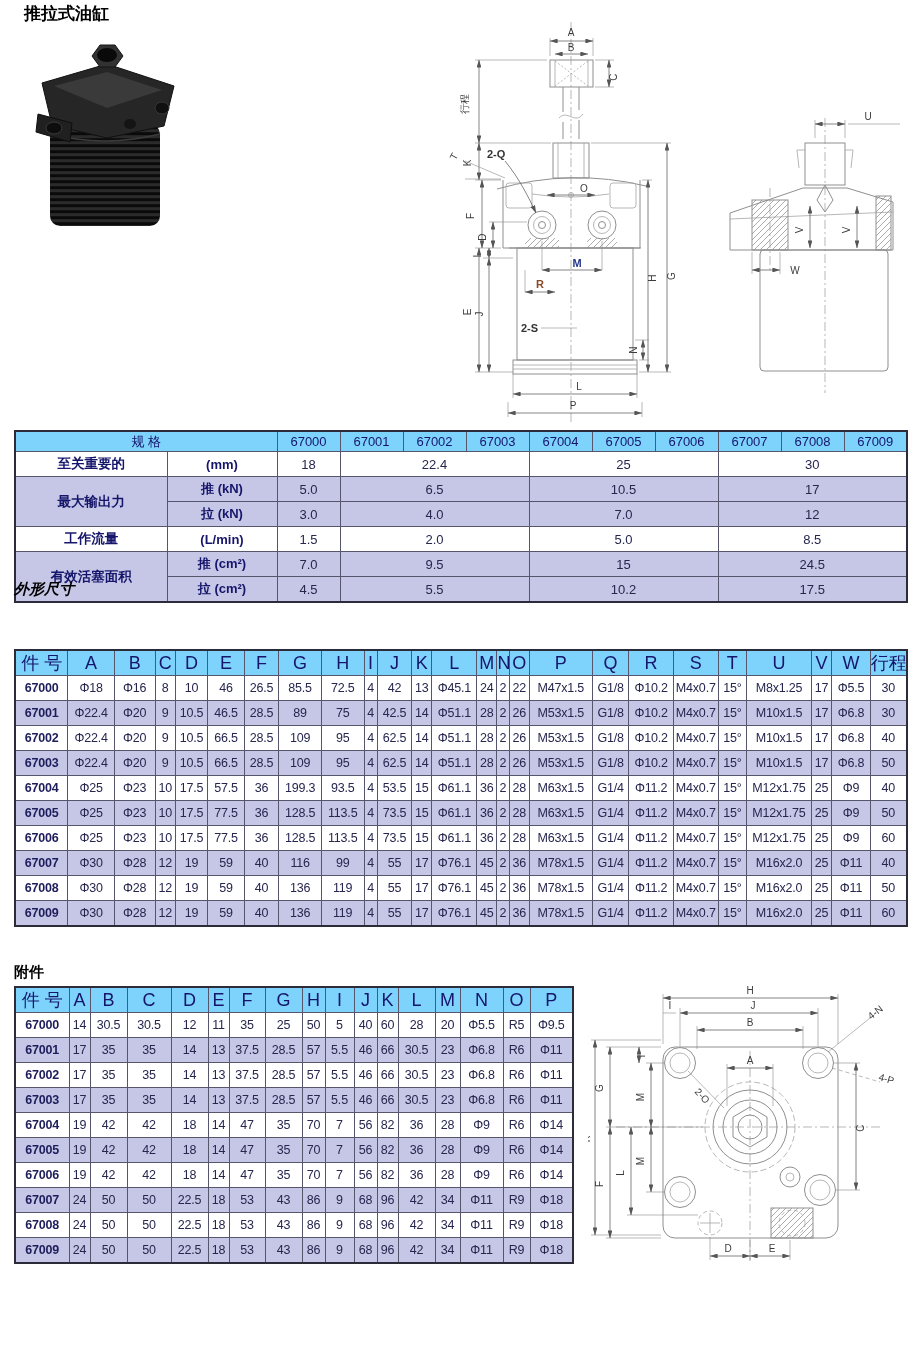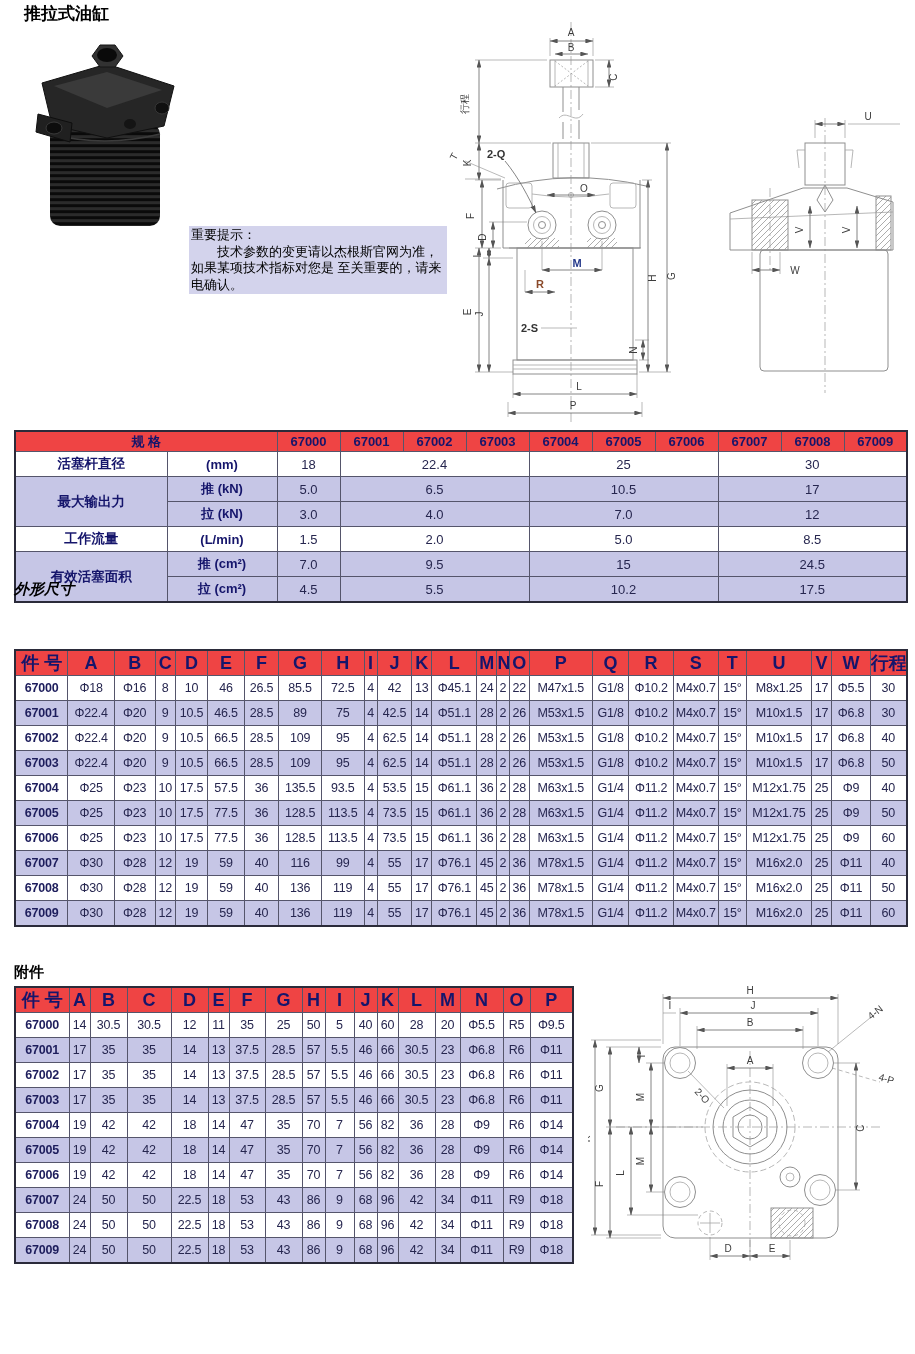"重要提示：" div.notice { html: <div> <div>重要提示：</div> <div>技术参数的变更请以杰根斯官网为准，如果某项技术指标对您是 至关重要的，请来电确认。</div> </div> -> none }
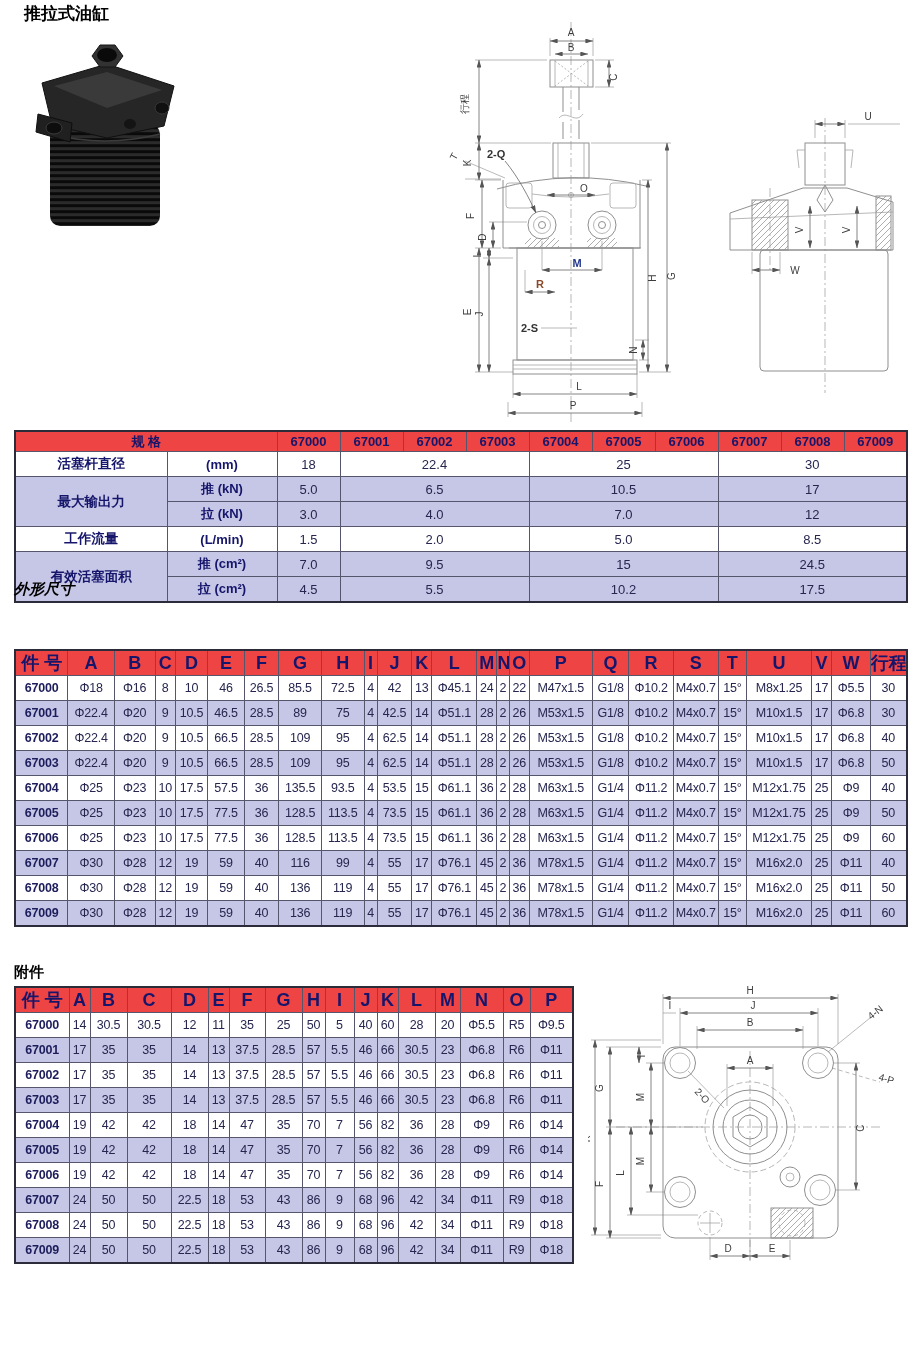"规 格" th { background: #ef4444 -> #7dd3fc; font-weight: bold -> normal }
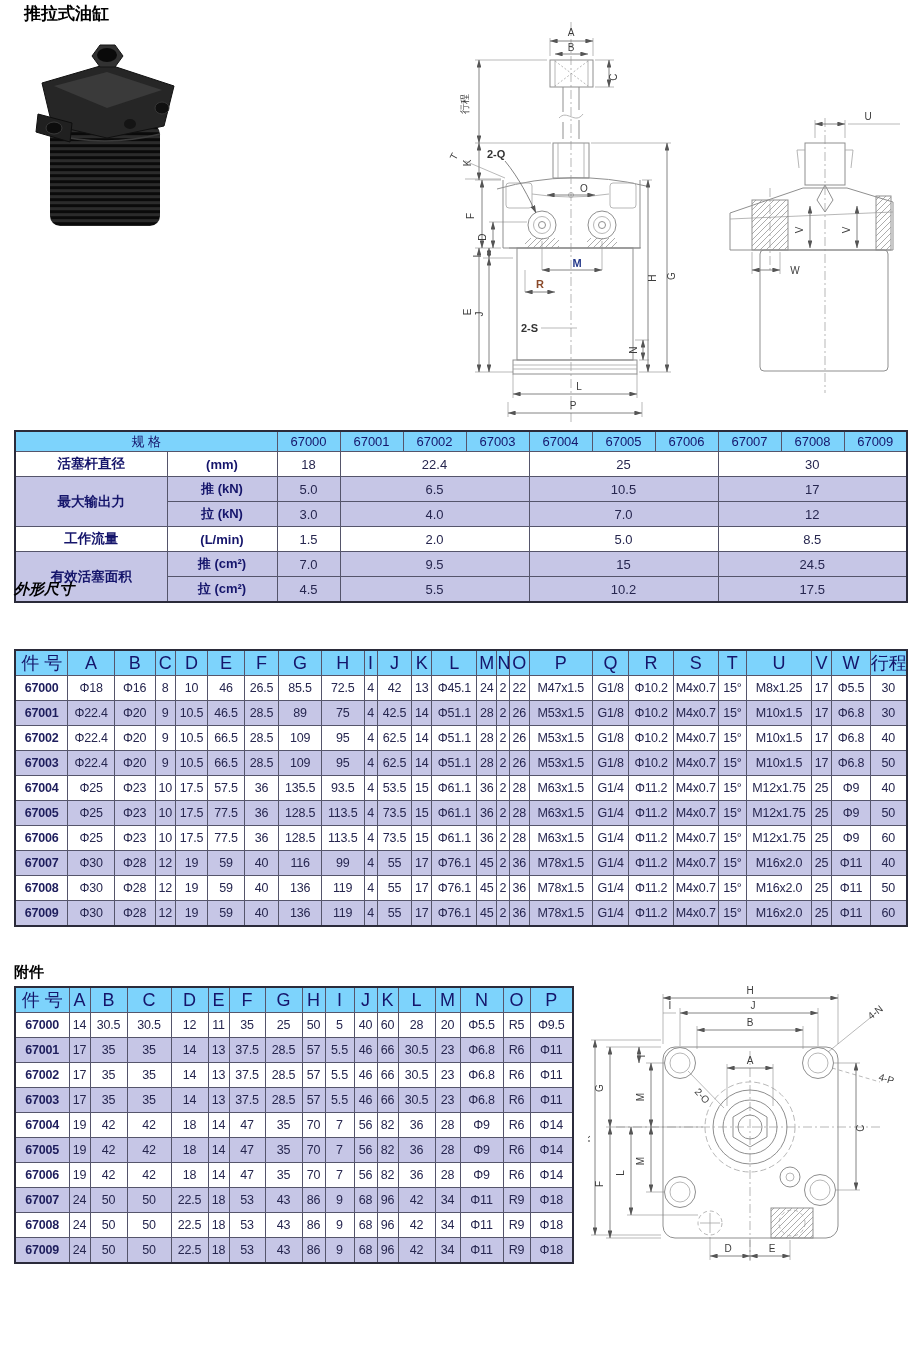"活塞杆直径" td.lbl { text: 活塞杆直径 -> 至关重要的 }
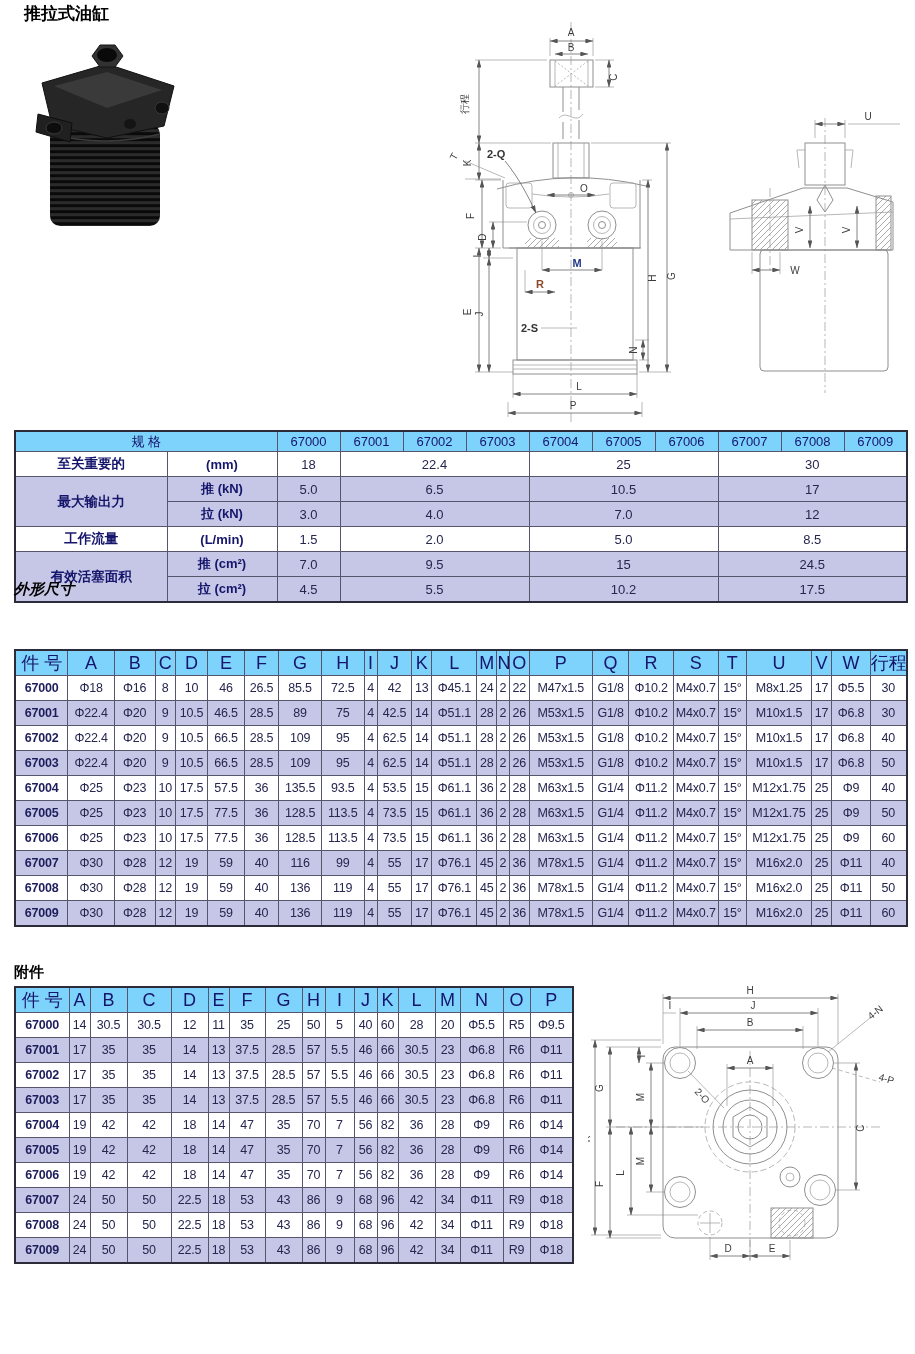"135.5" td { text: 135.5 -> 199.3 }
